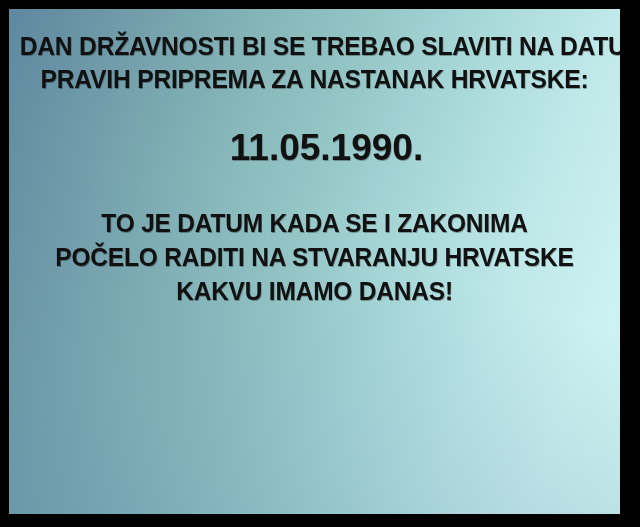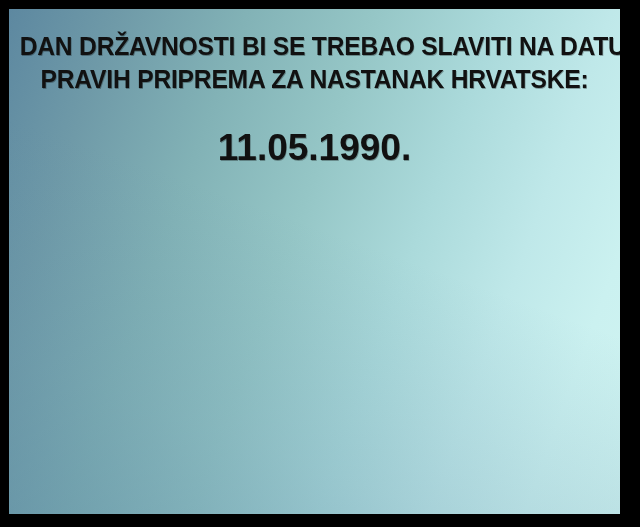"11.05.1990." #block-date { margin-left: none -> 12px }
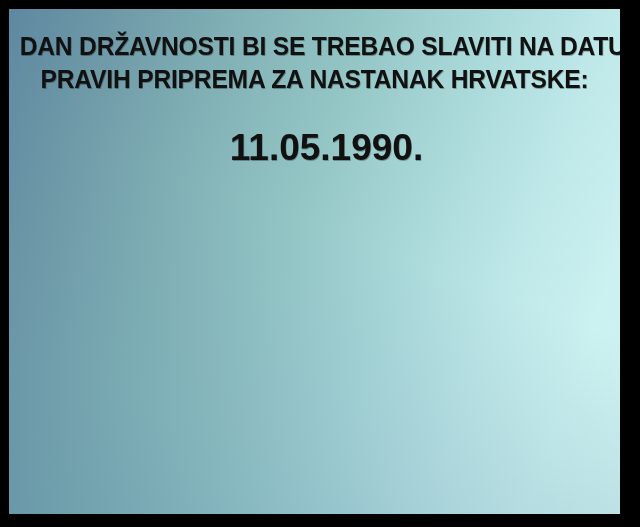"TO JE DATUM KADA SE" div.block { html: none -> <div> <span>TO JE DATUM KADA SE I ZAKONIMA</span> <span>POČELO RADITI NA STVARANJU HRVATSKE</span> <span>KAKVU IMAMO DANAS!</span> </div> }
